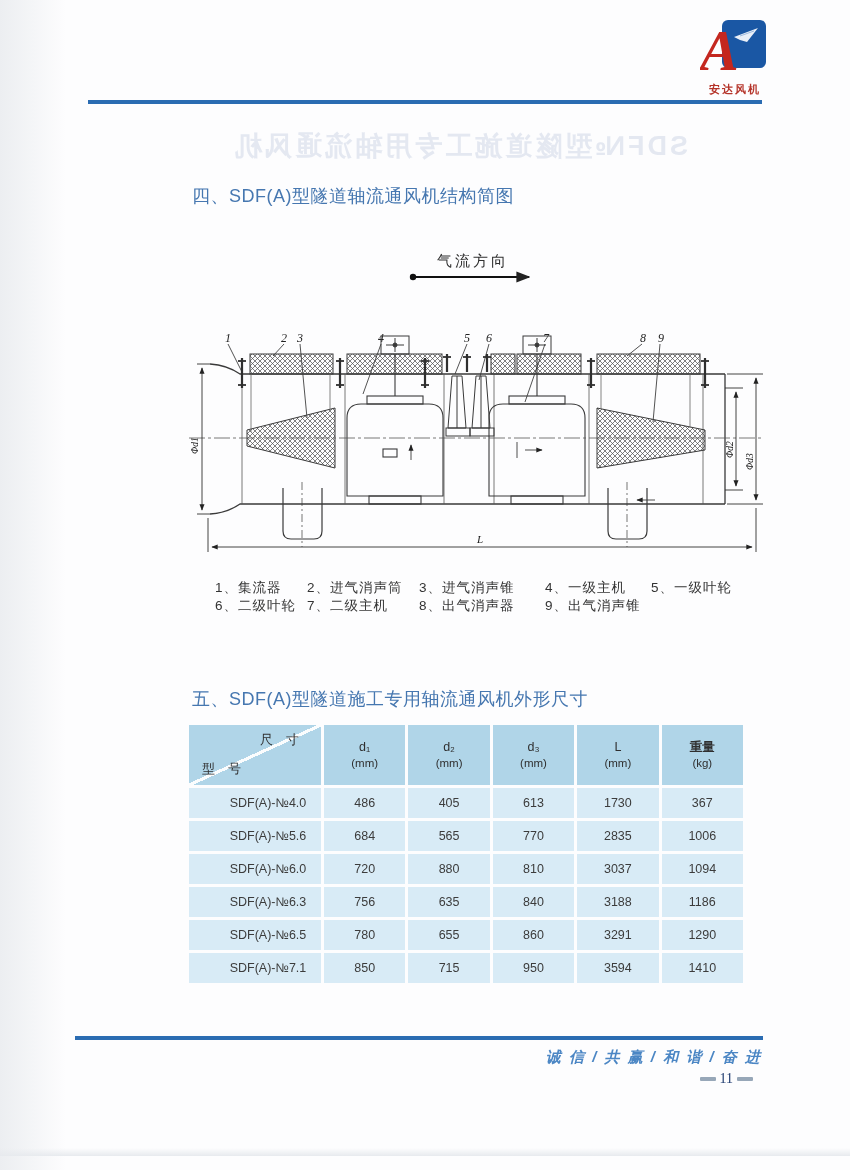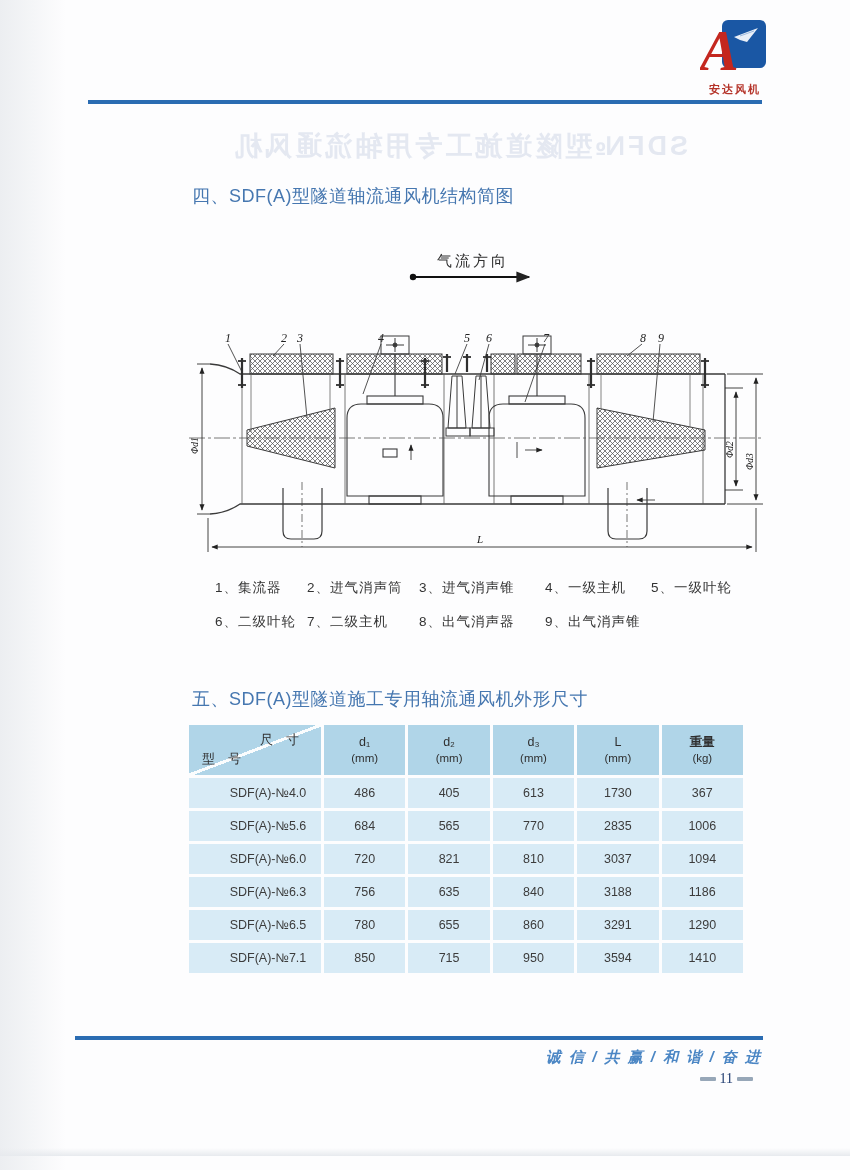"1、集流器" .legend { row-gap: 16px -> none }
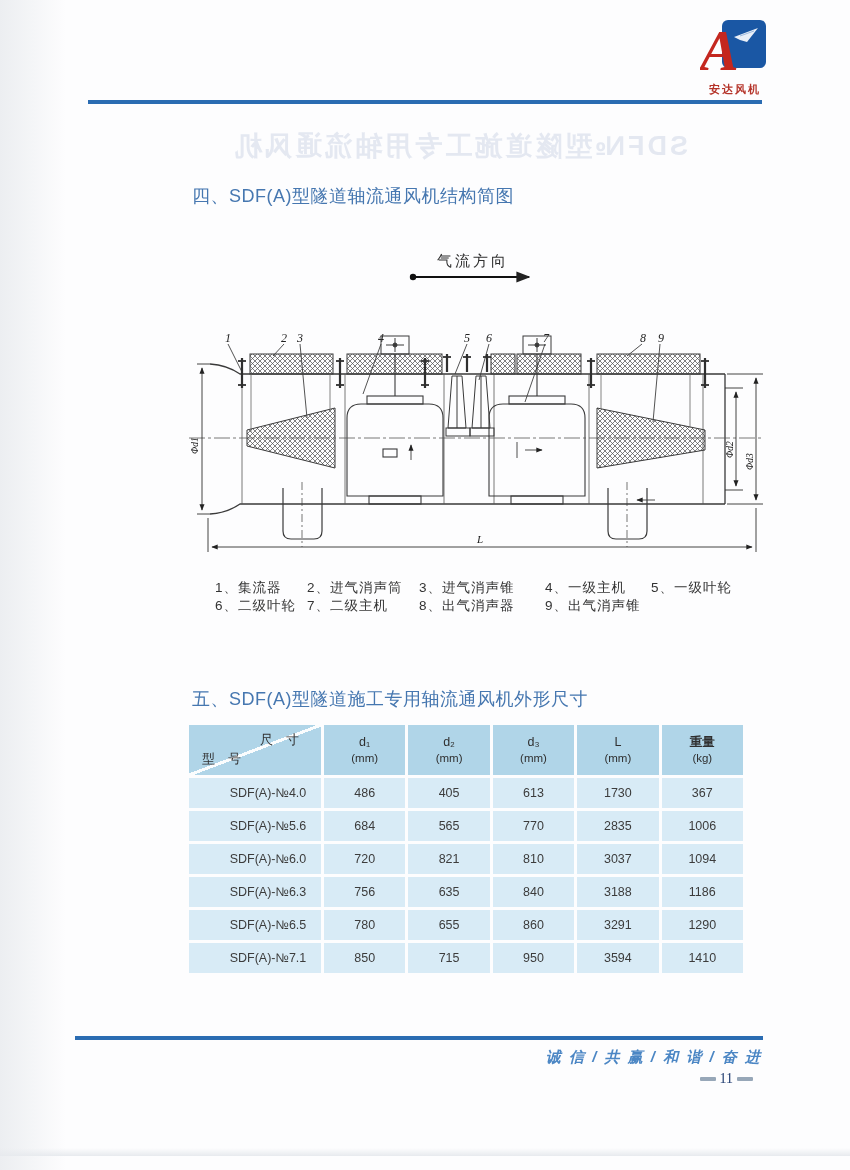"尺 寸" .dim-table thead td { height: 50px -> 60px }
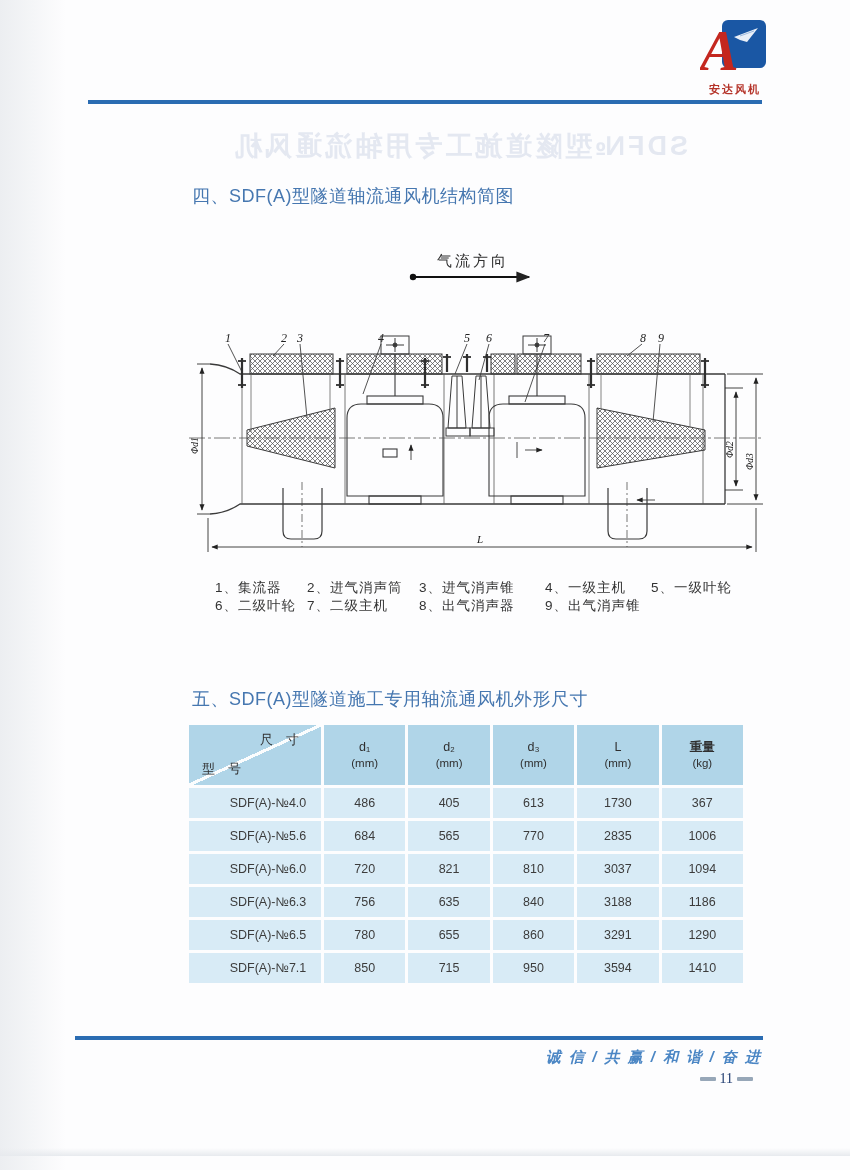"821" td { text: 821 -> 880 }
